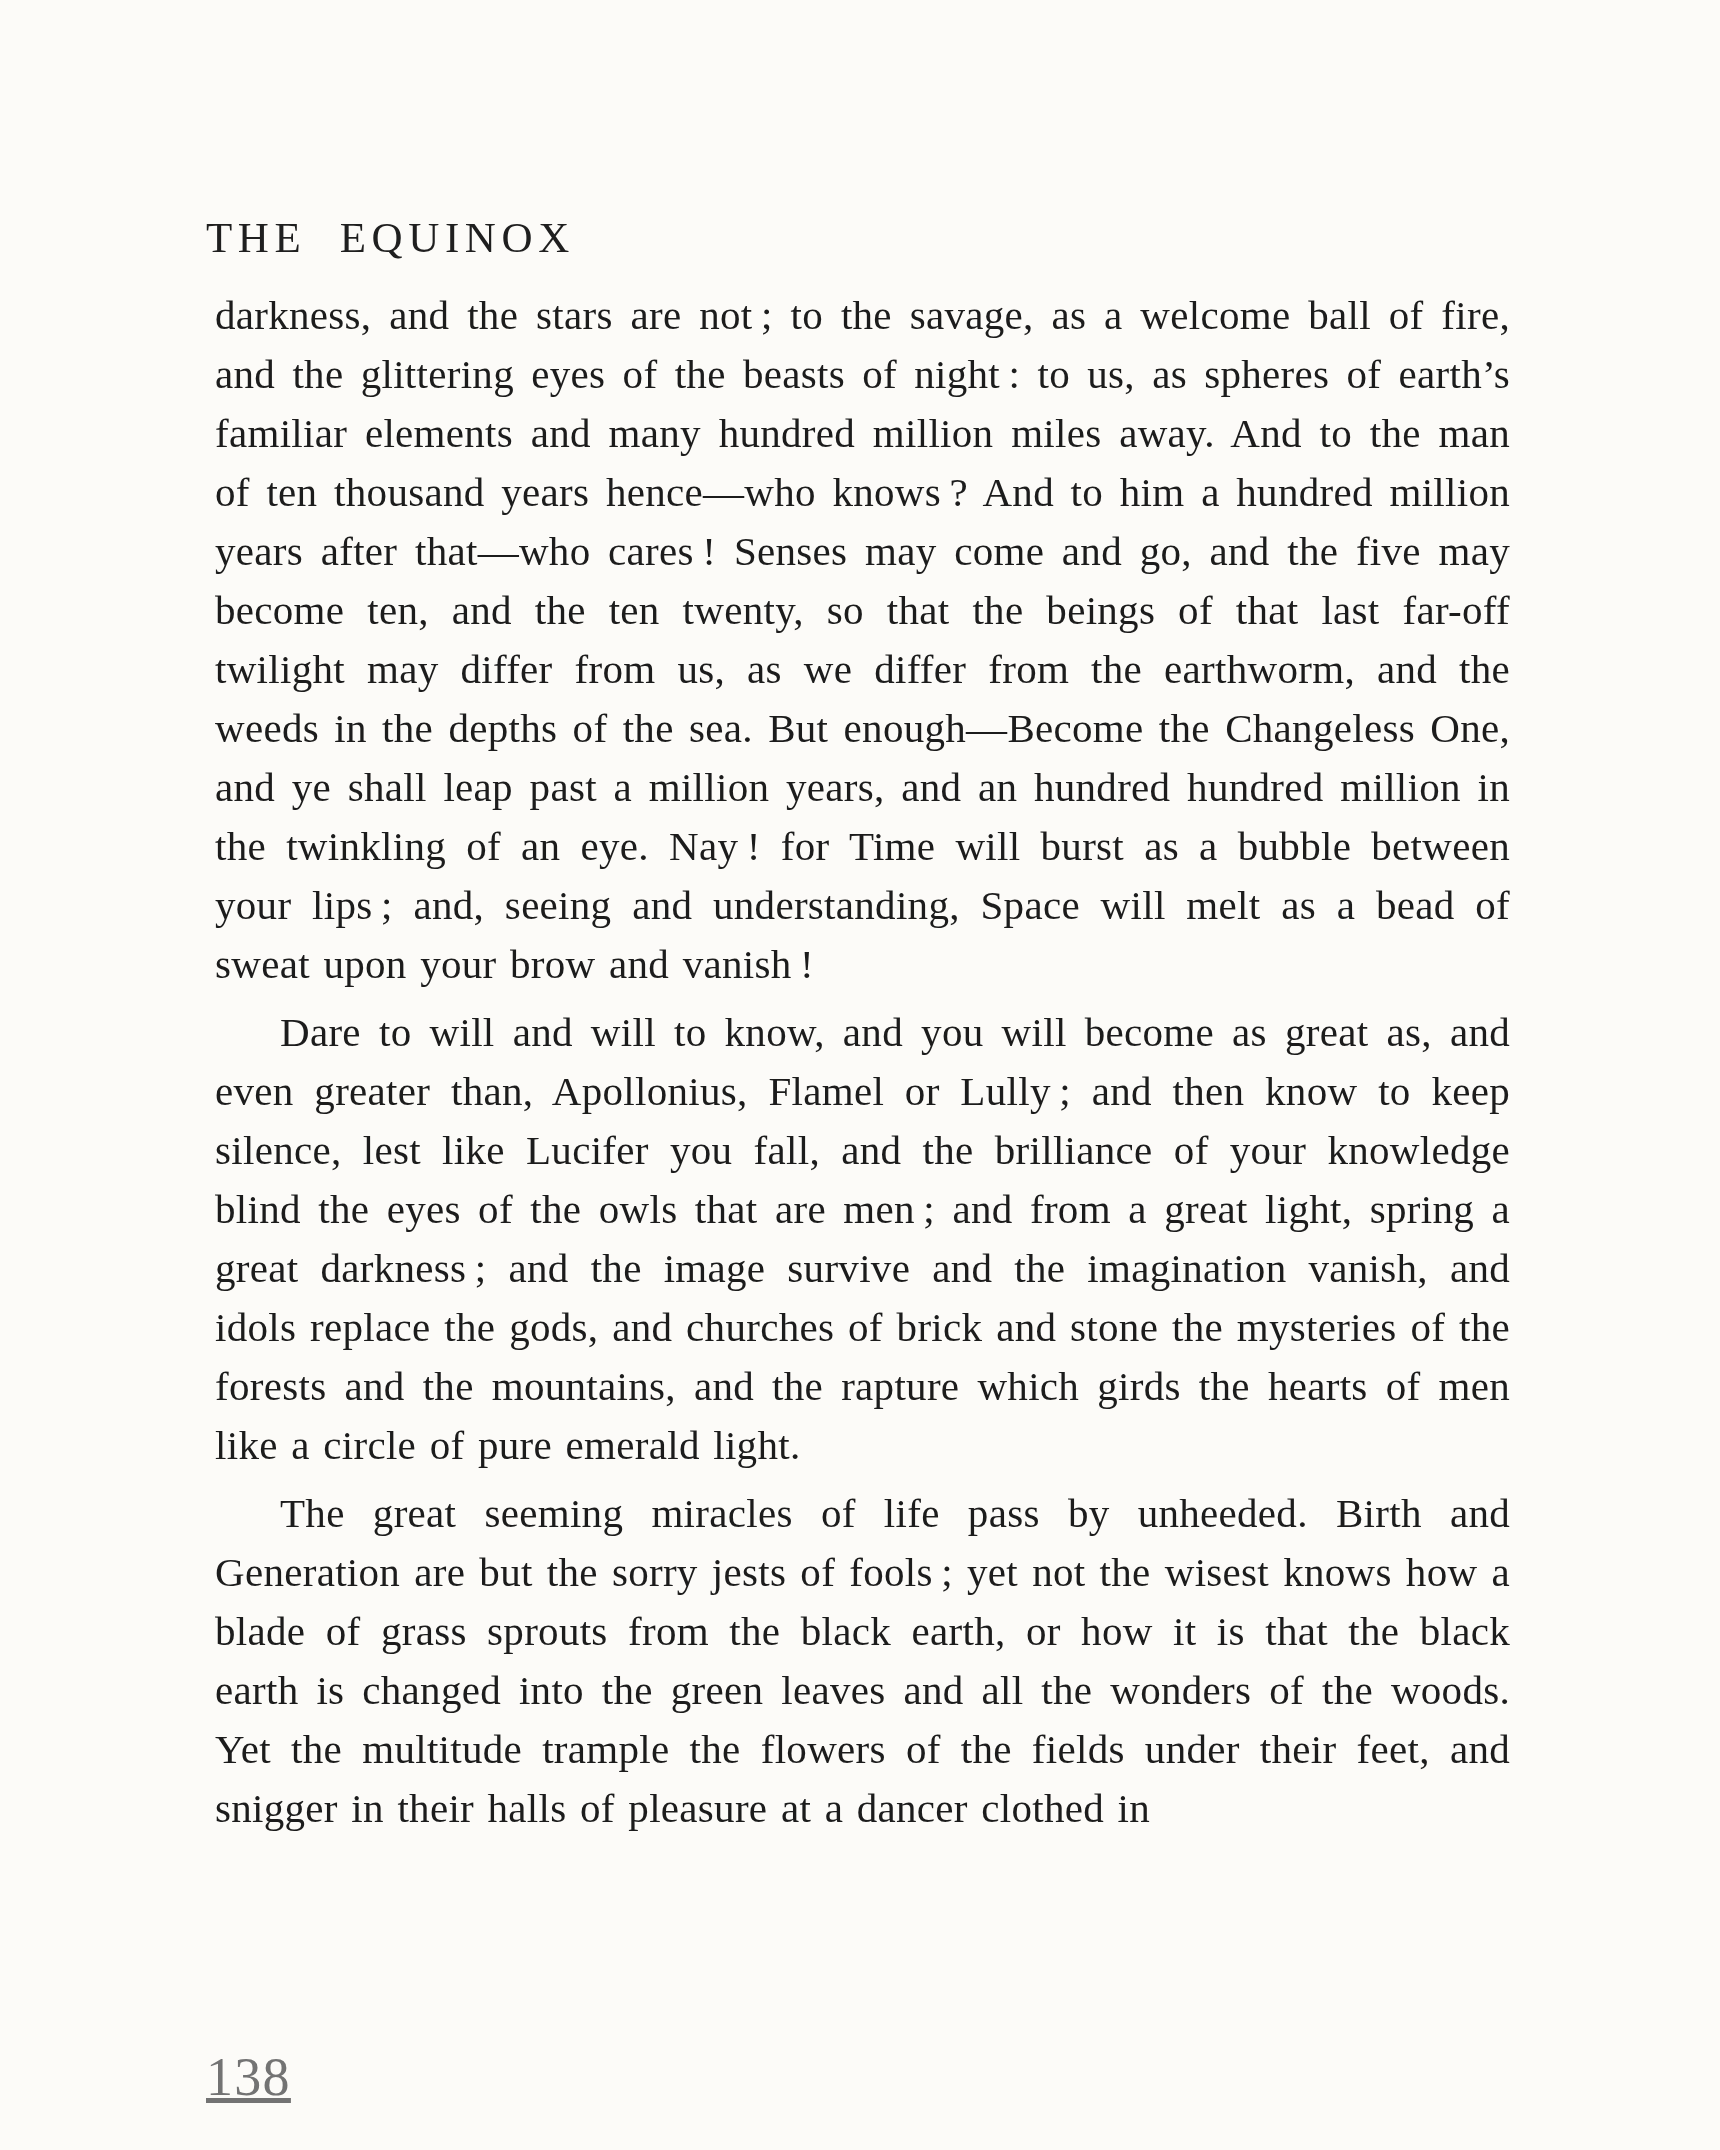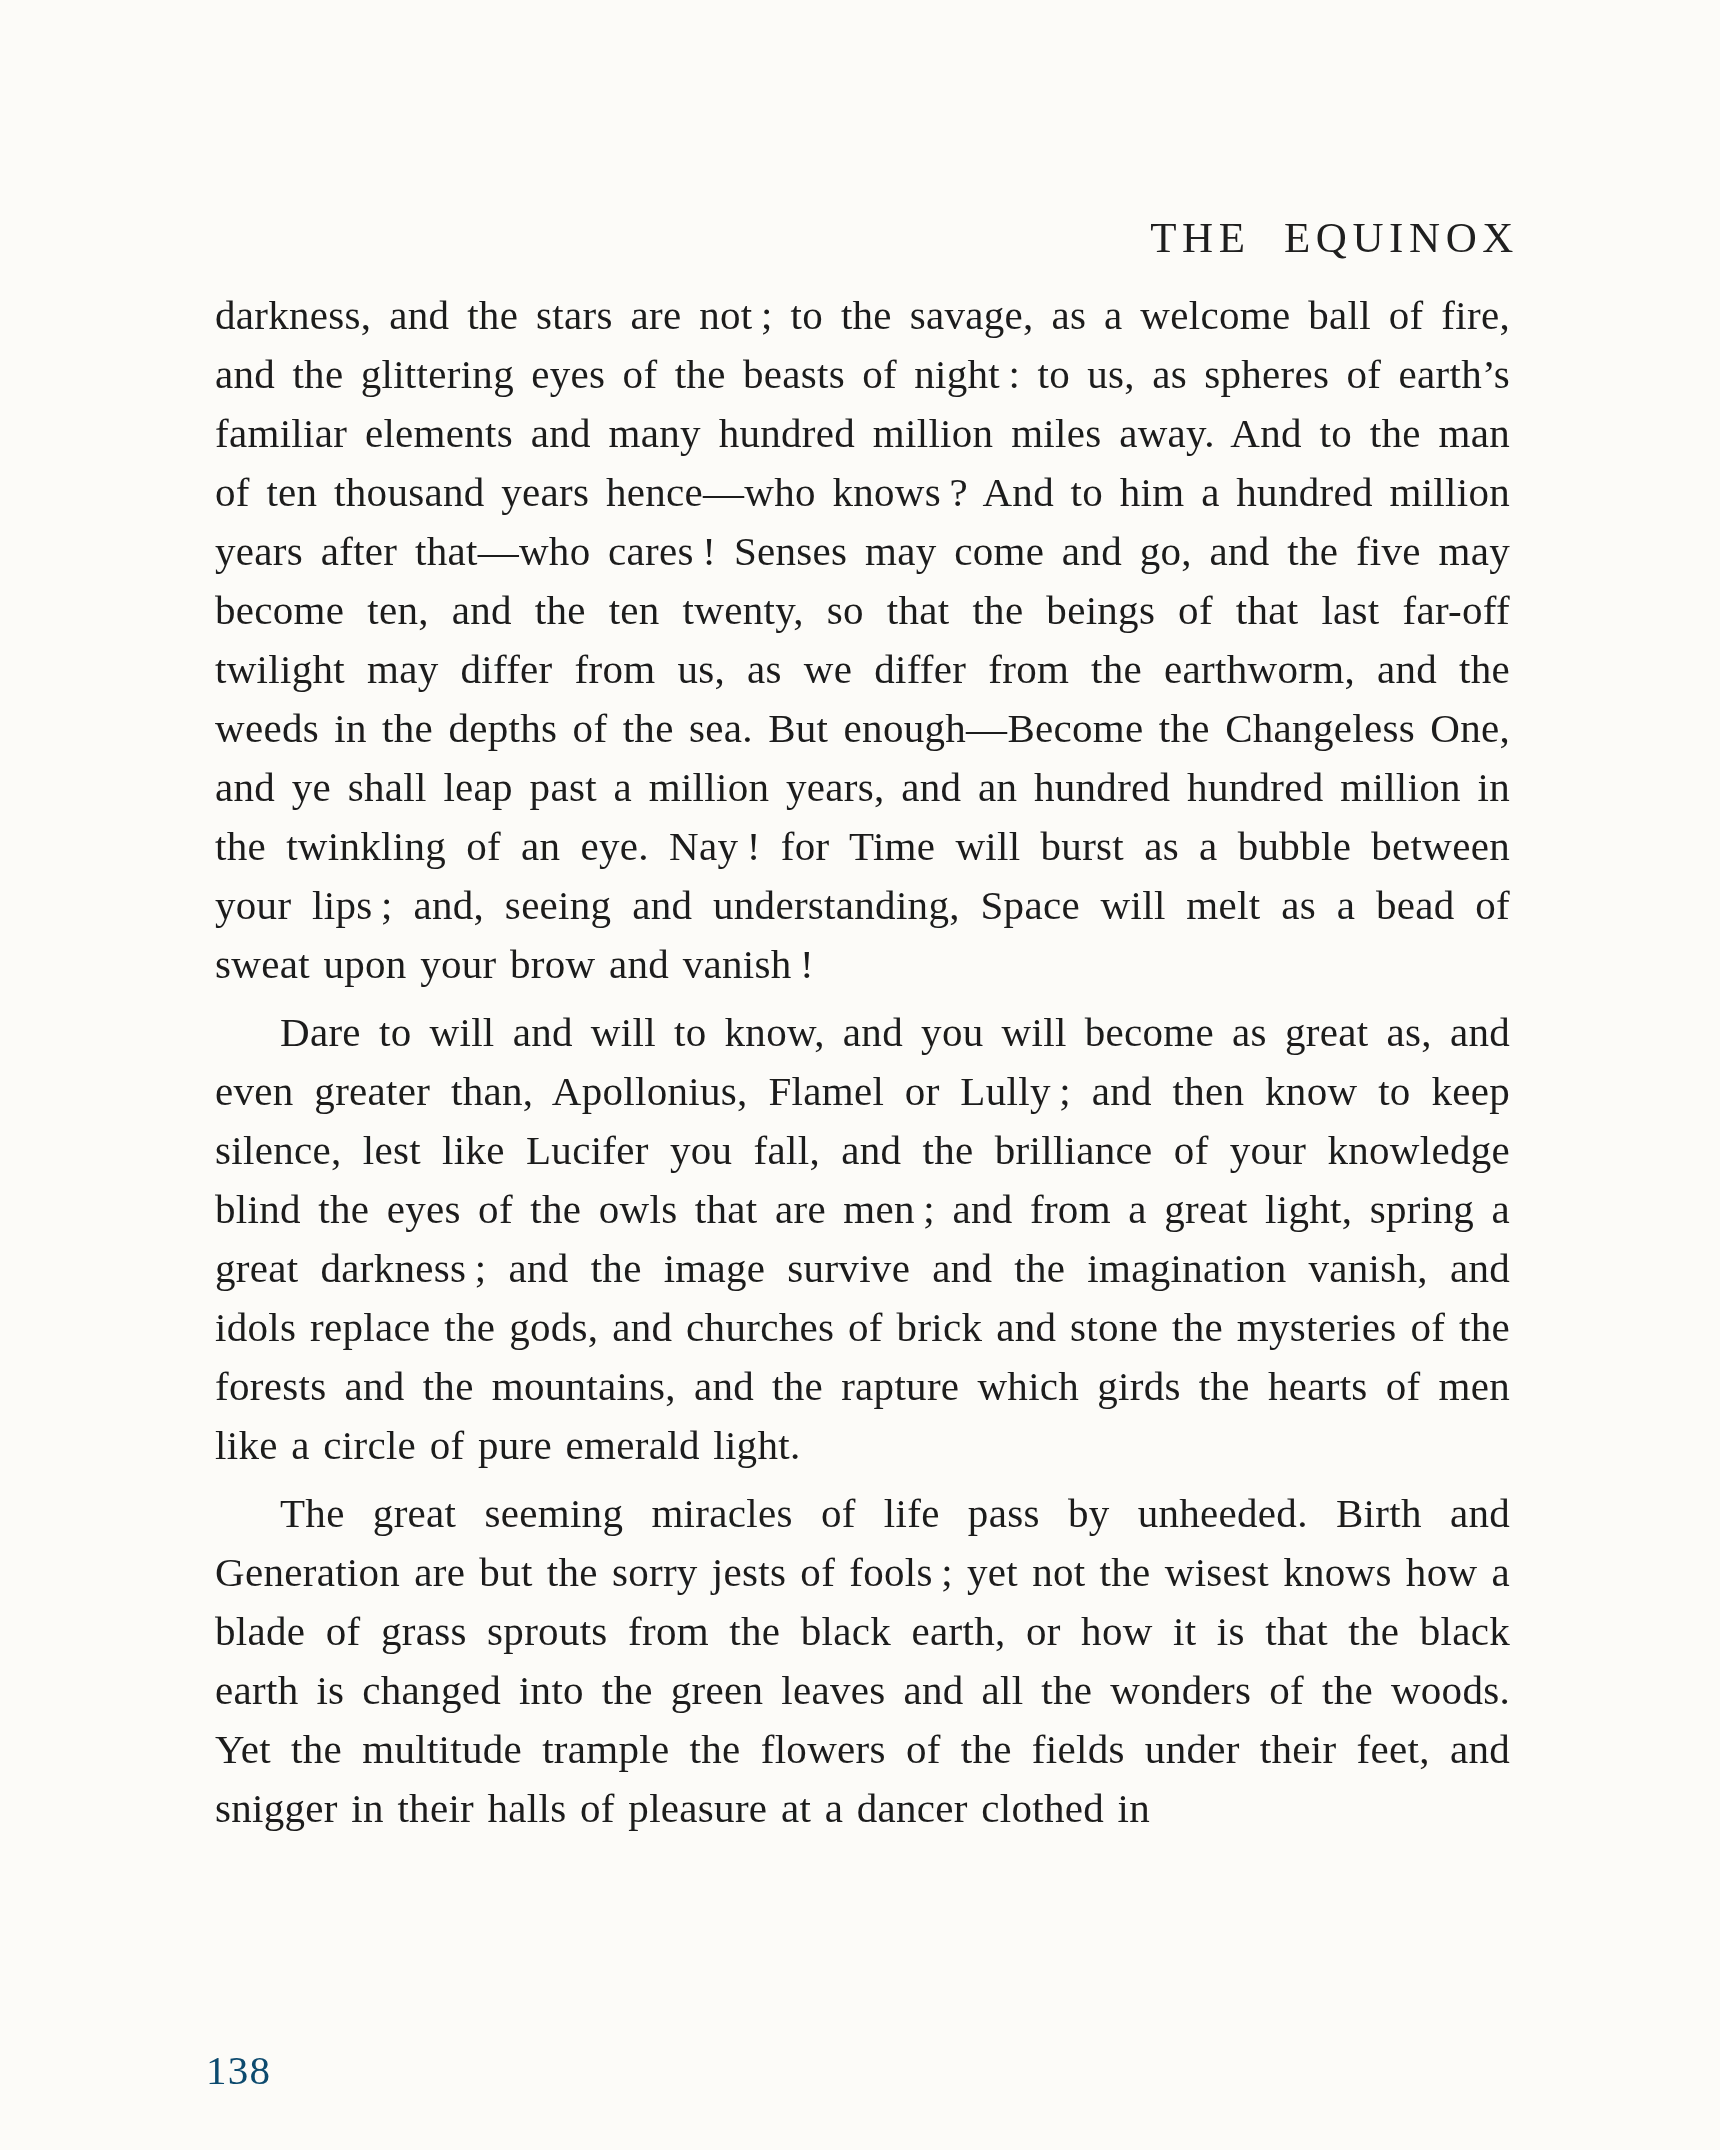"THE EQUINOX" .title { text-align: right -> left }
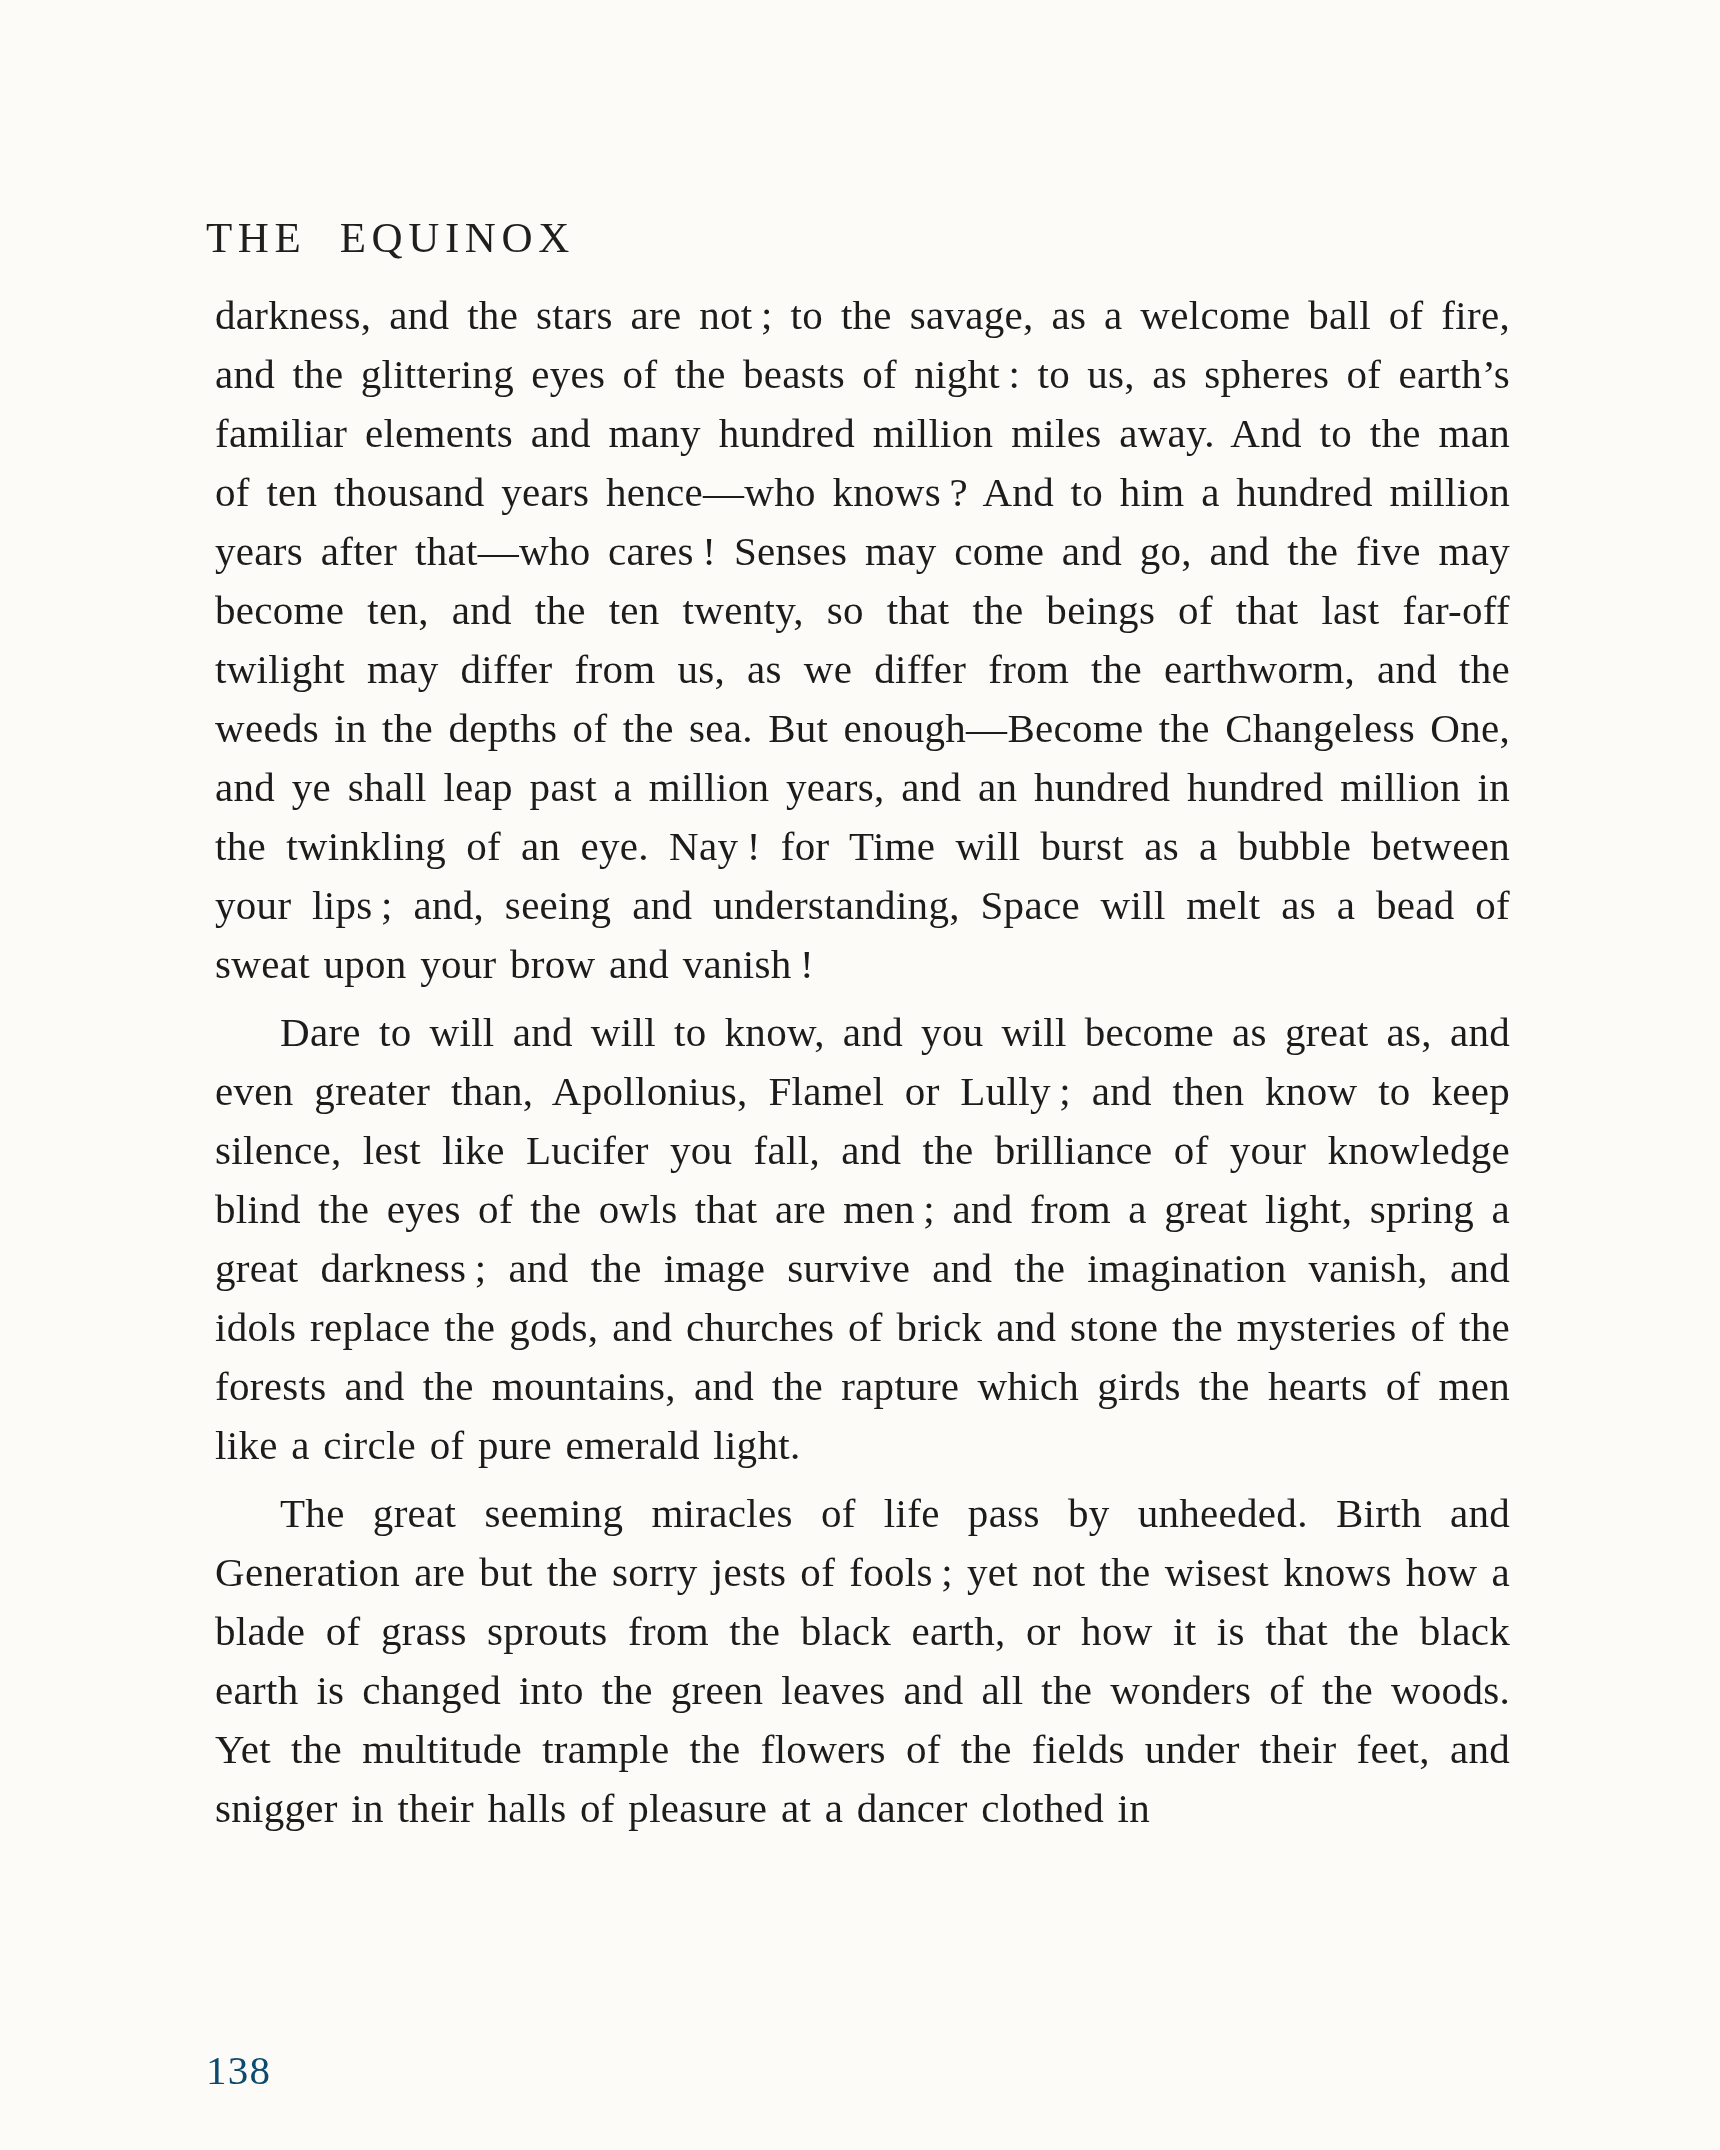"138" .page-number { color: #0c4a6e -> #737373; font-size: 41px -> 54px; text-decoration: none -> underline }
